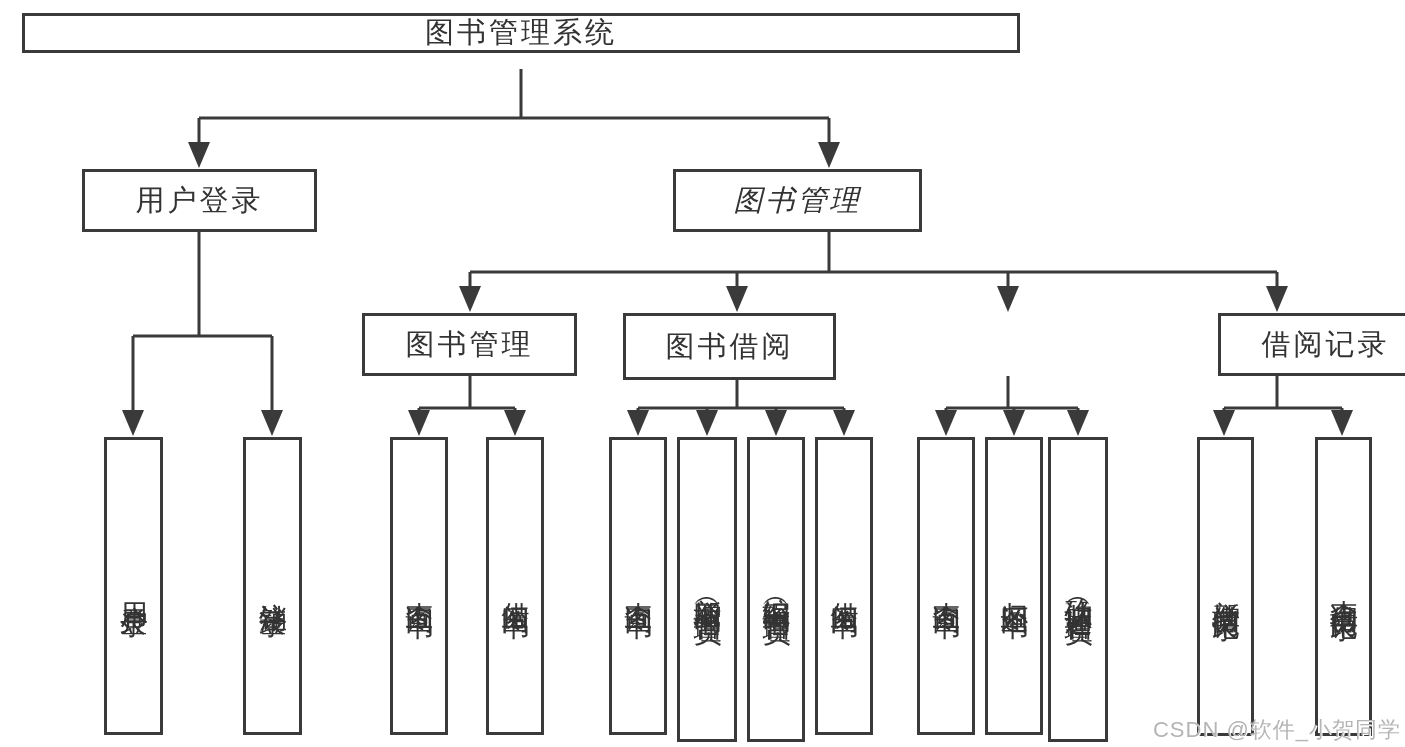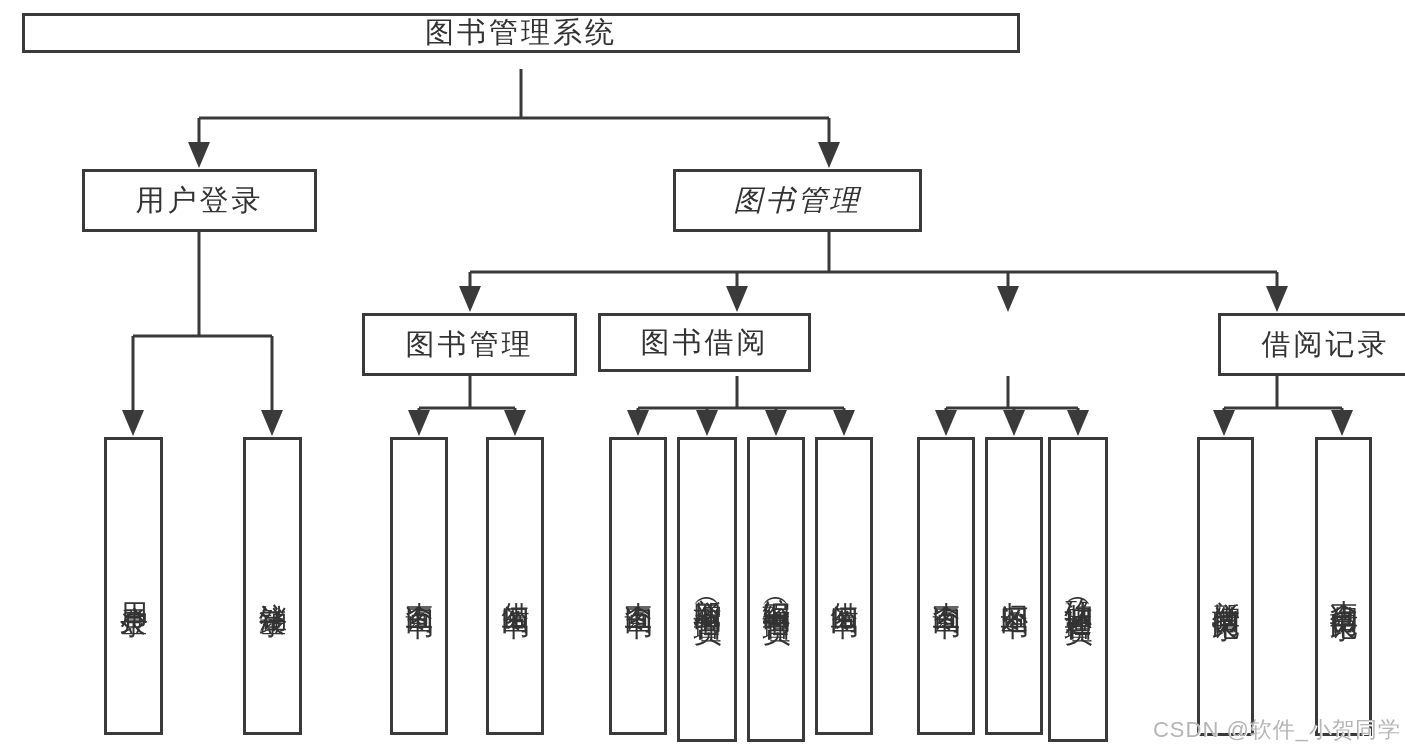"图书借阅" div.node { height: 59px -> 67px; left: 598px -> 623px }
